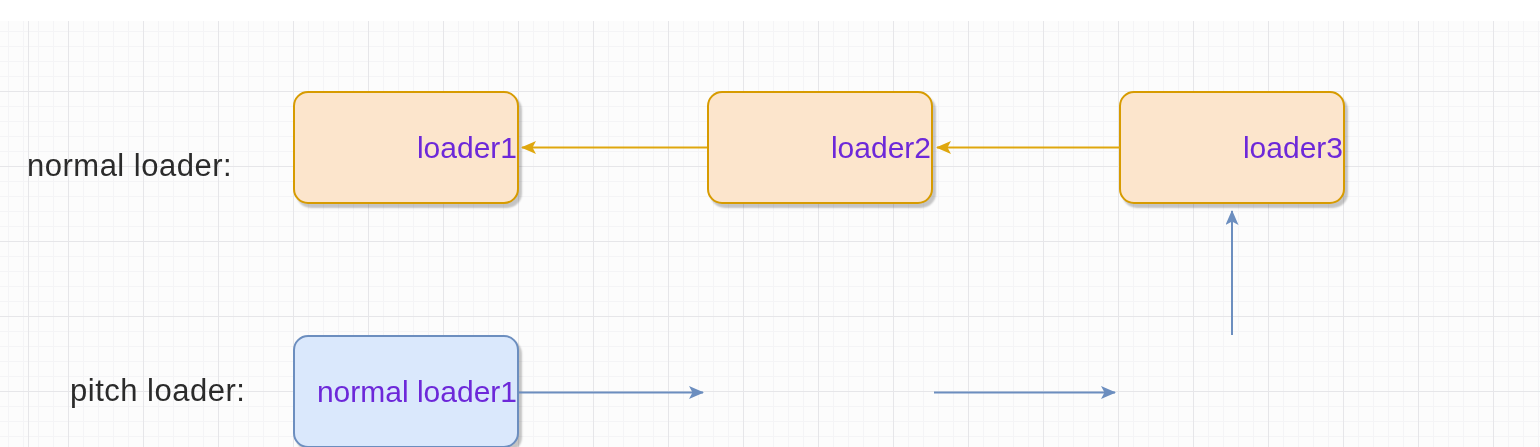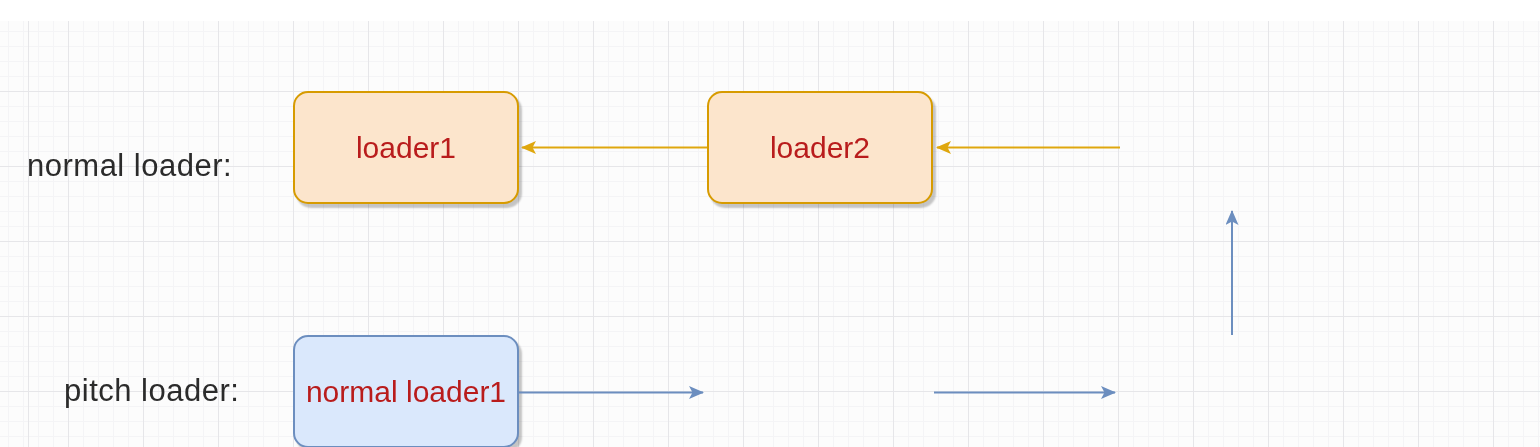"loader1" .node { color: #b91c1c -> #6d28d9; justify-content: center -> flex-end }
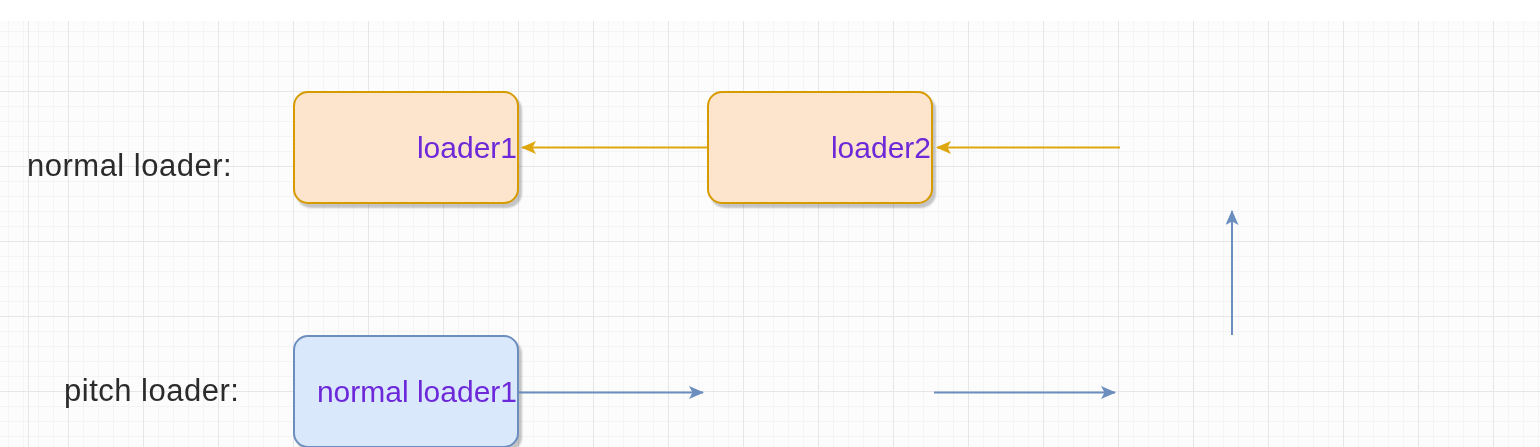"loader3" div.node { html: none -> <div> <span>loader3</span> </div> }
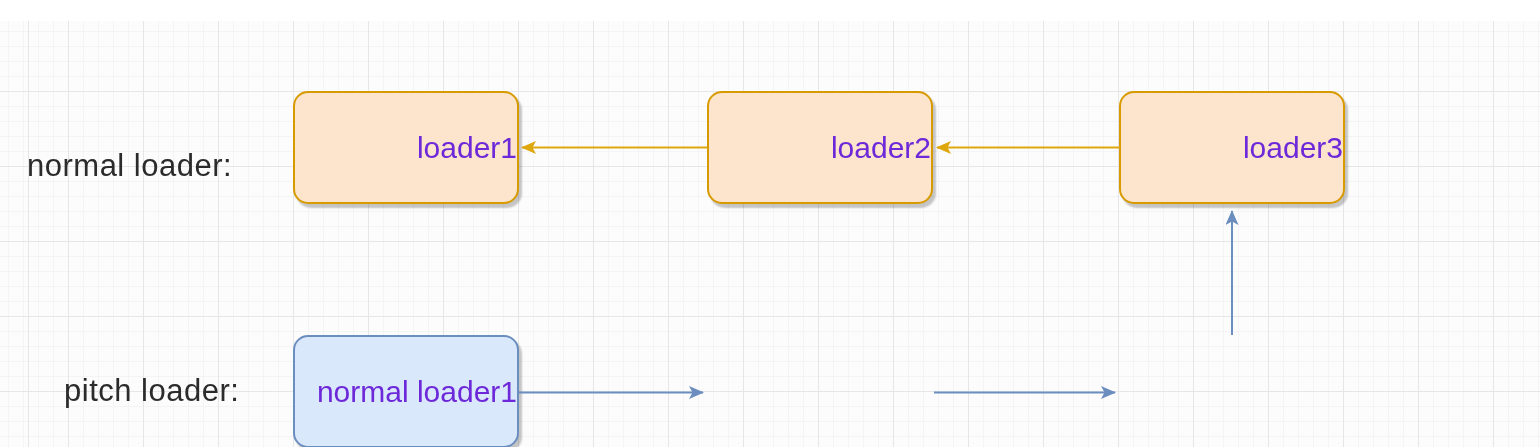"pitch loader:" #label-pitch { left: 64px -> 70px }
